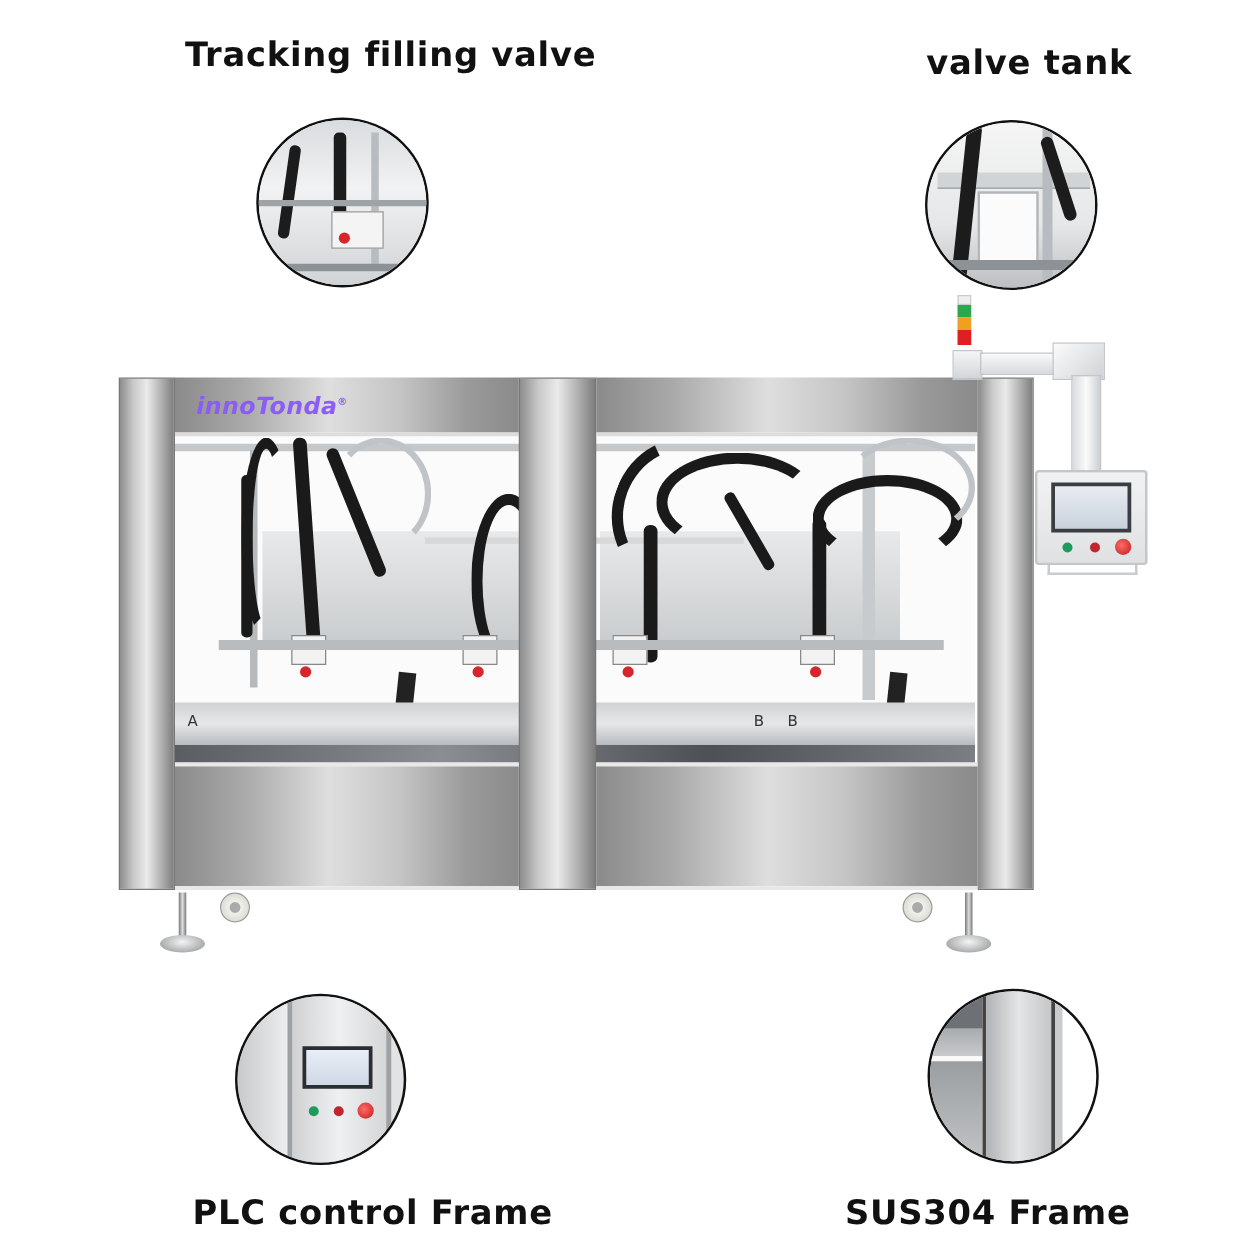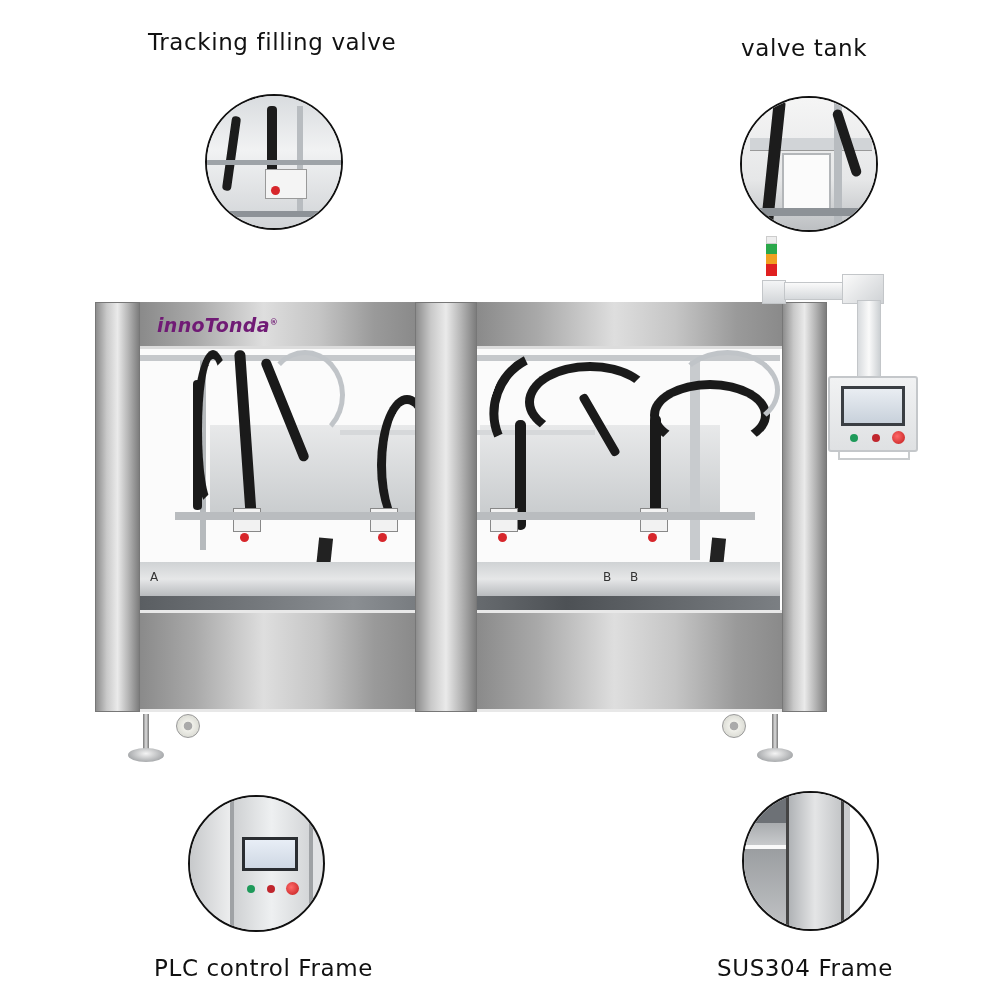"Tracking filling valve" .label { font-size: 23px -> 27px; font-weight: none -> bold }
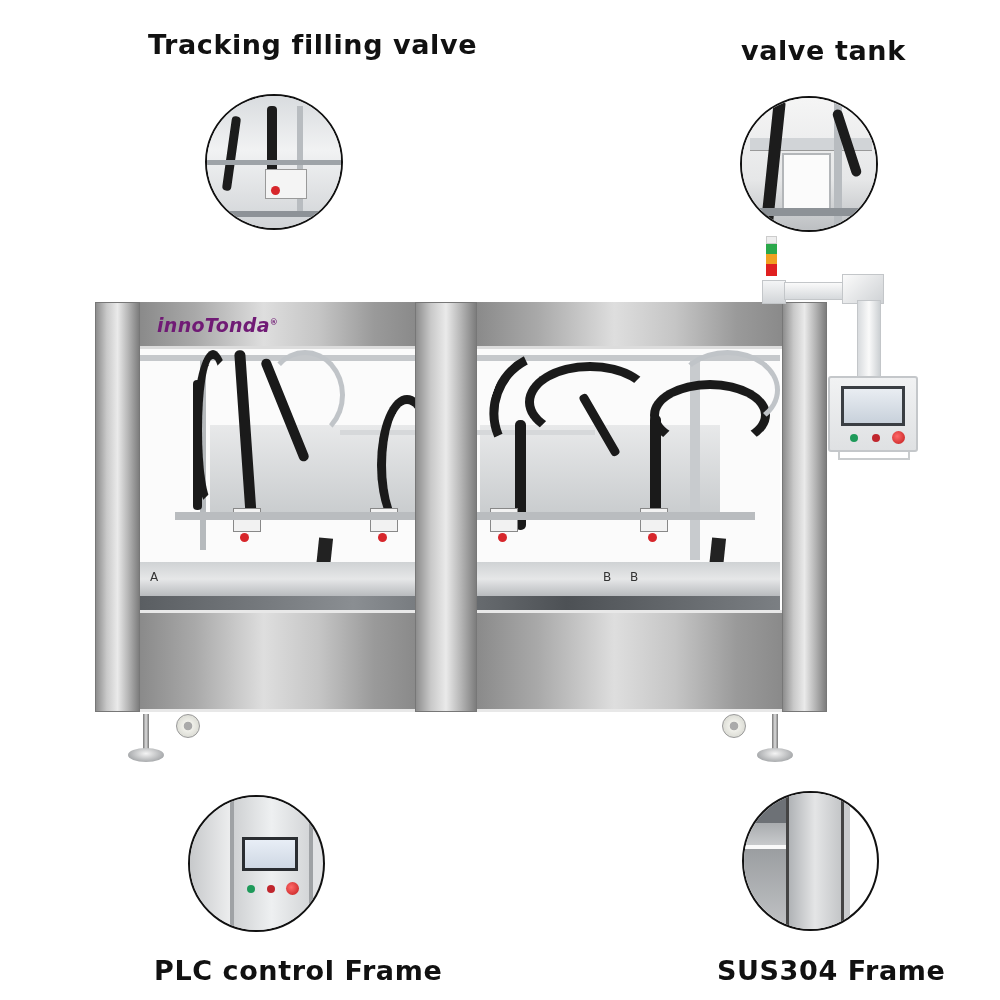"innoTonda®" .brand { color: #701a75 -> #8b5cf6 }
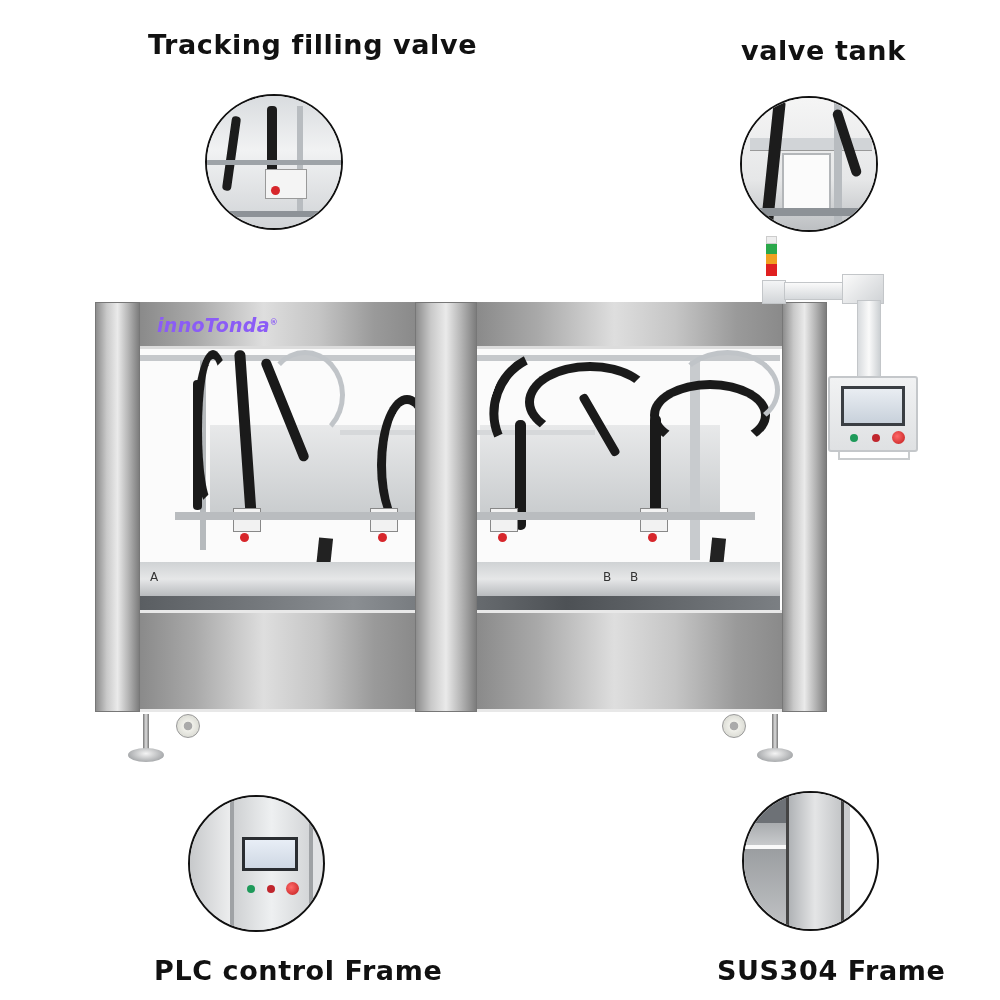"SUS304 Frame" div.label { left: 717px -> 676px }
